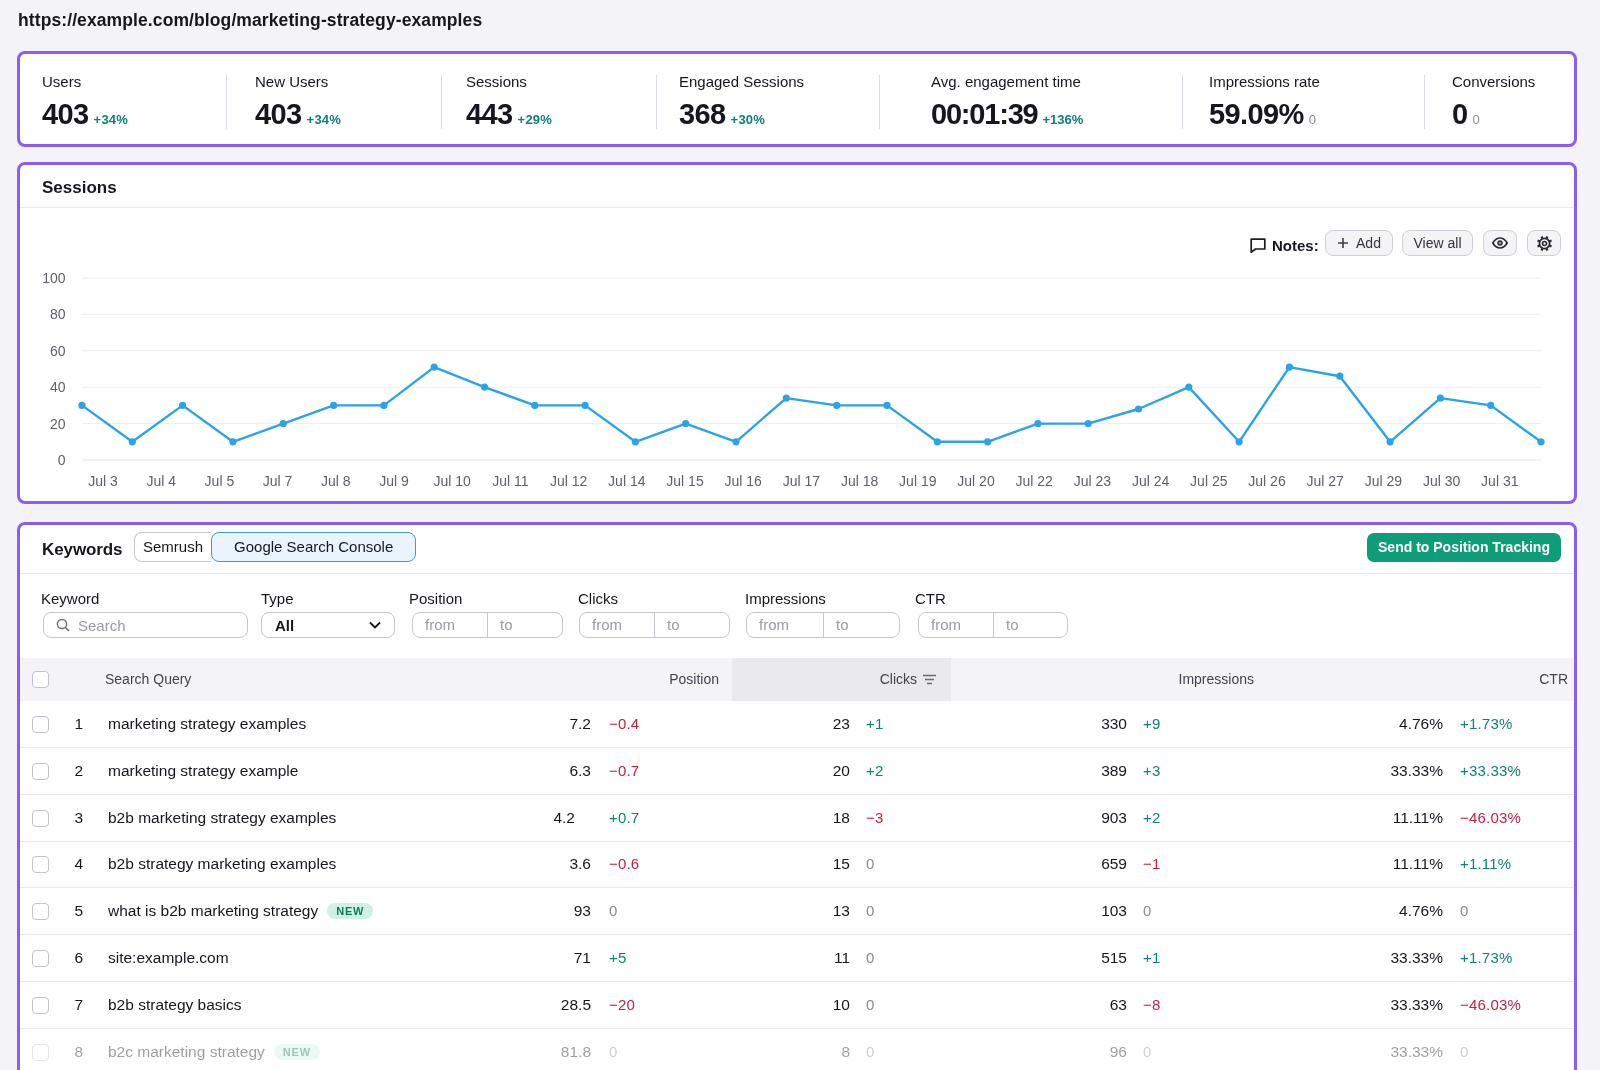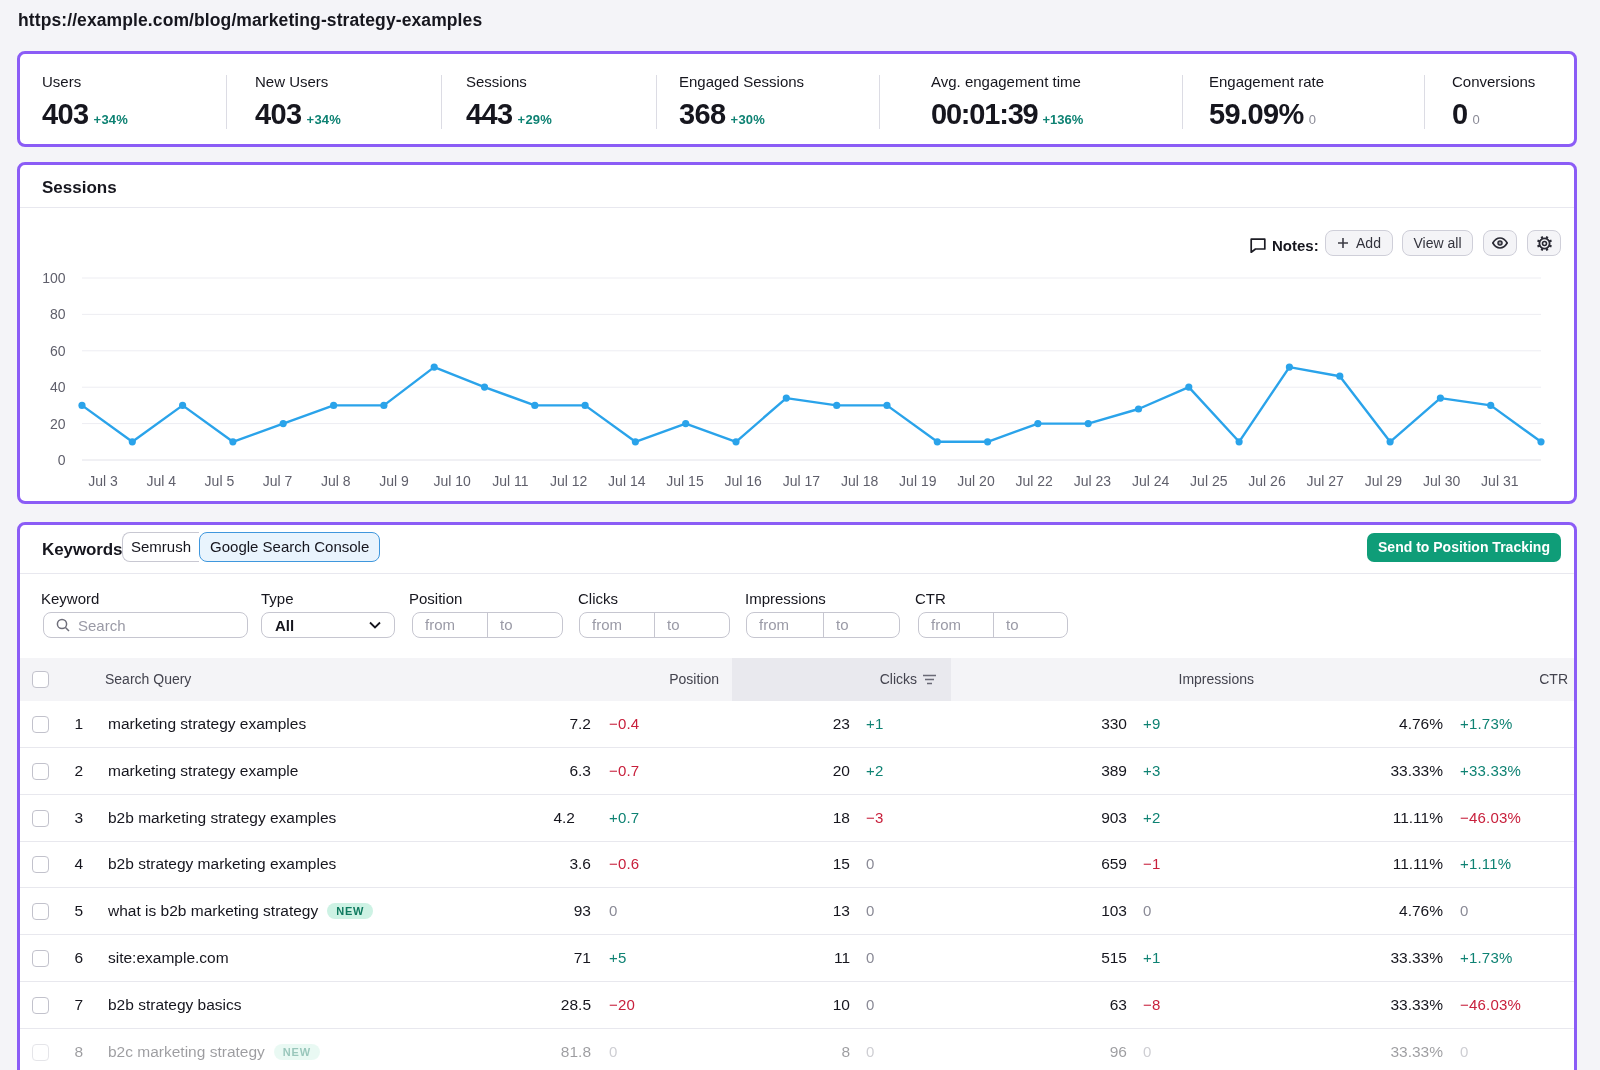"Engagement rate" div.lab { text: Engagement -> Impressions }
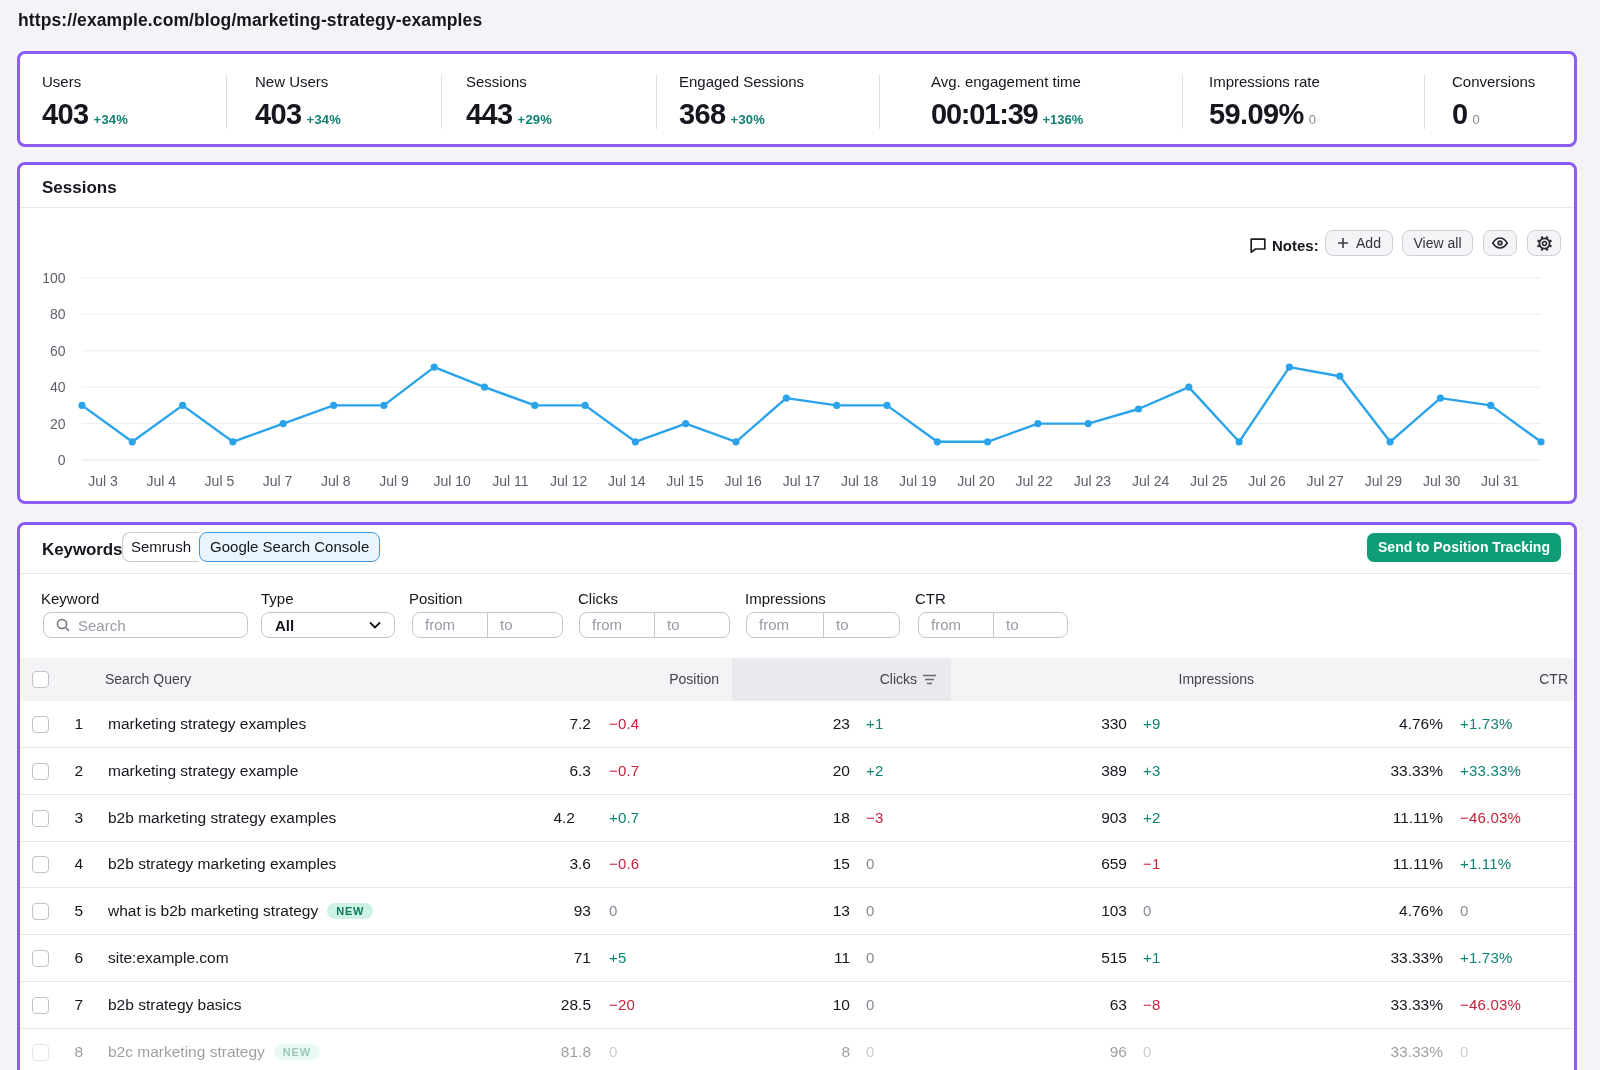"Semrush" .tabs { left: 102px -> 114px }
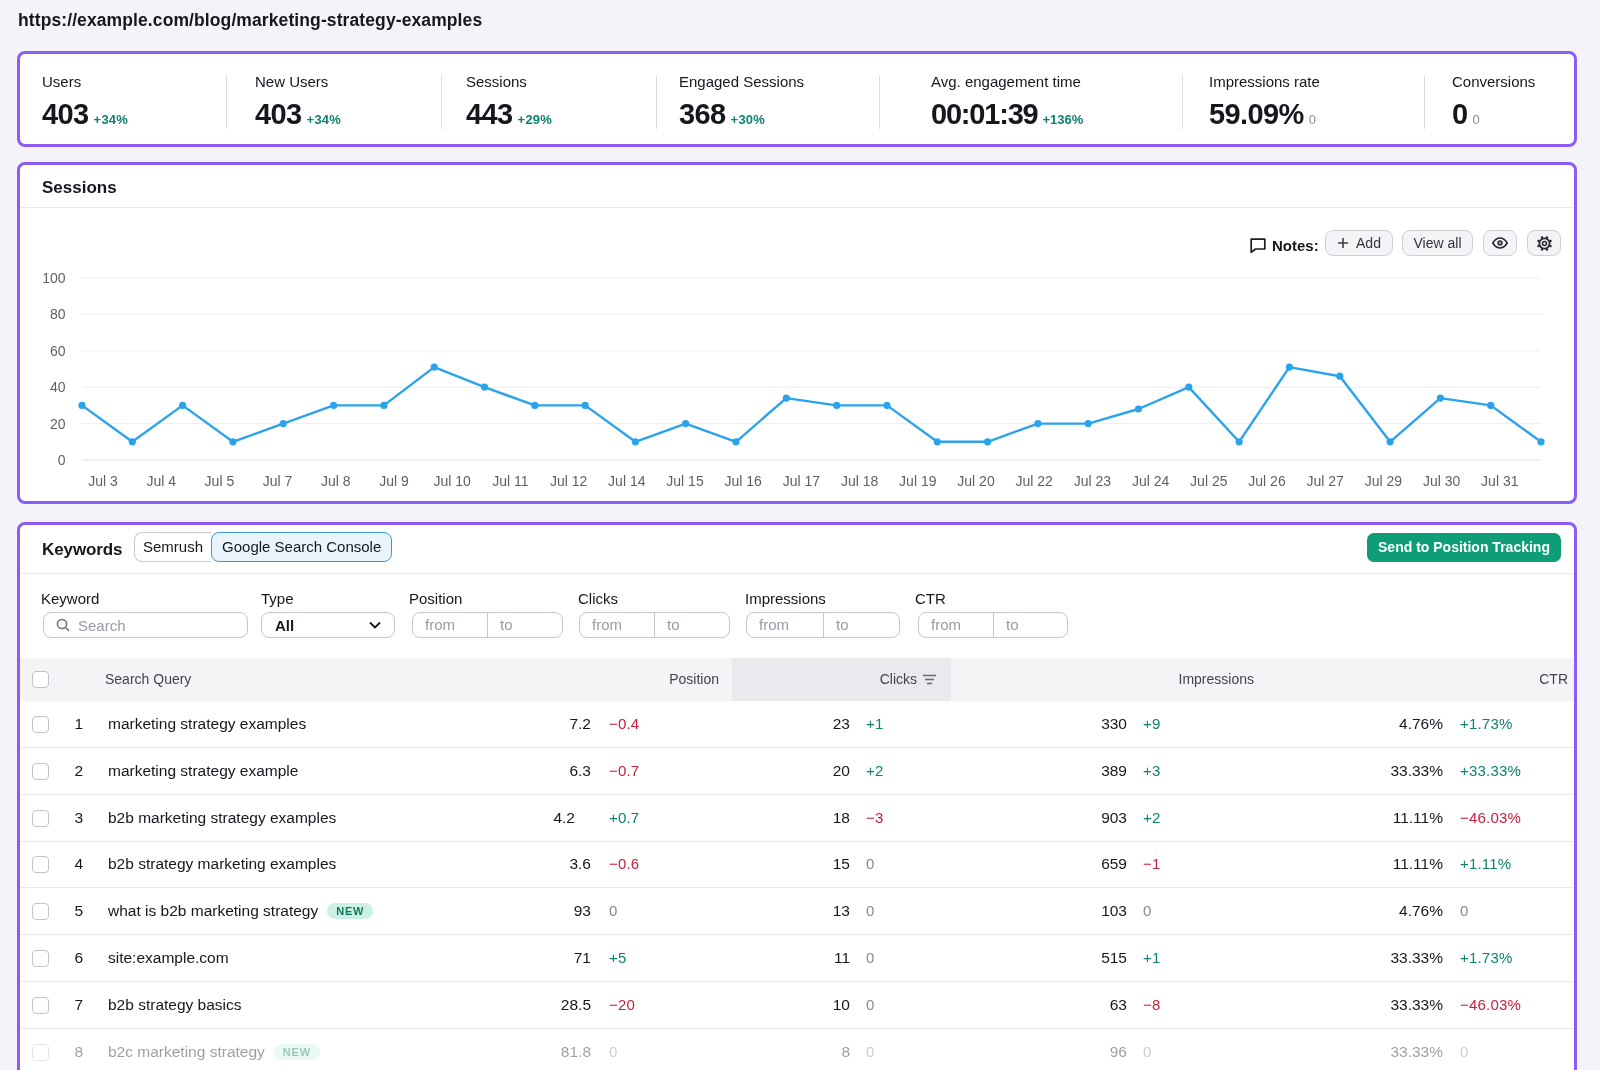"Google Search Console" .tab2 { padding: 0 10px -> 0 22px }
